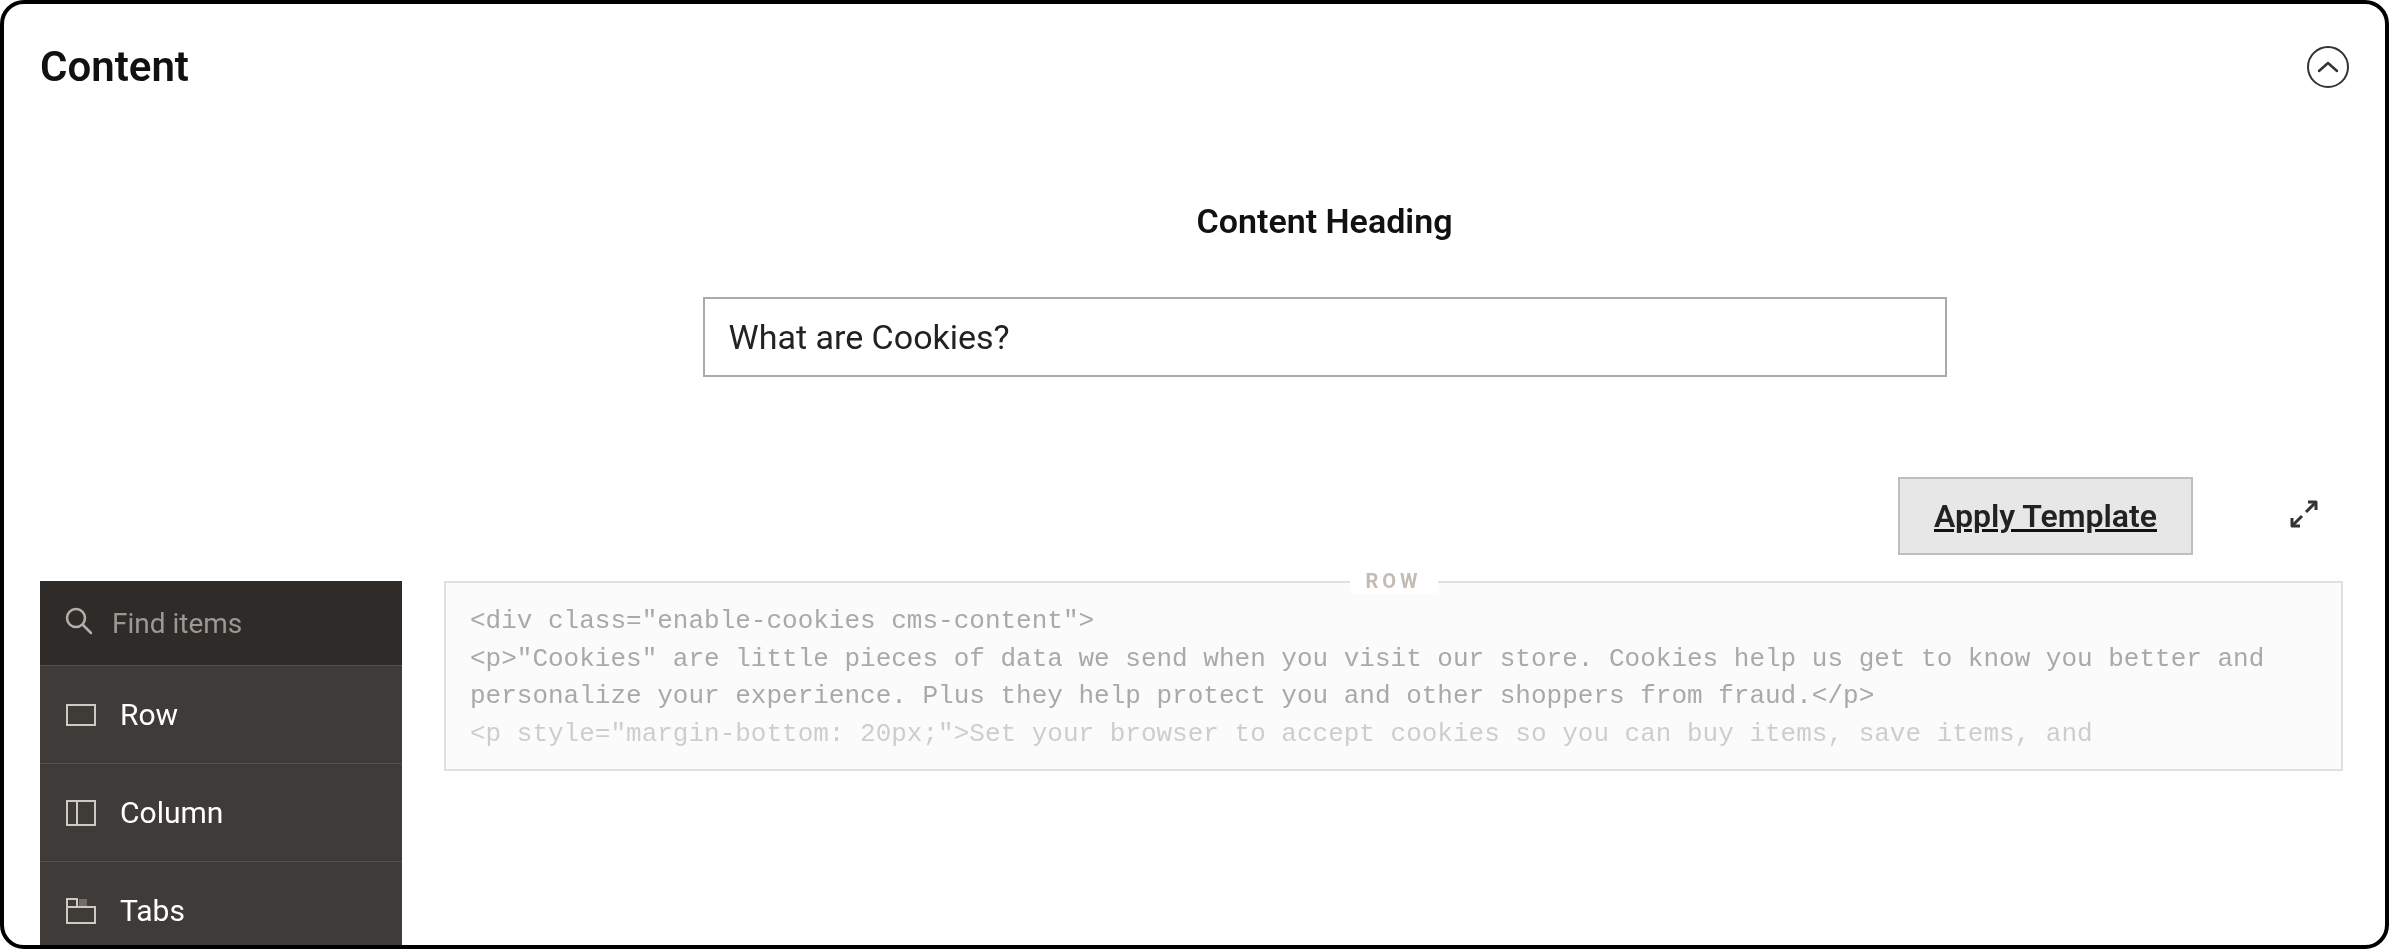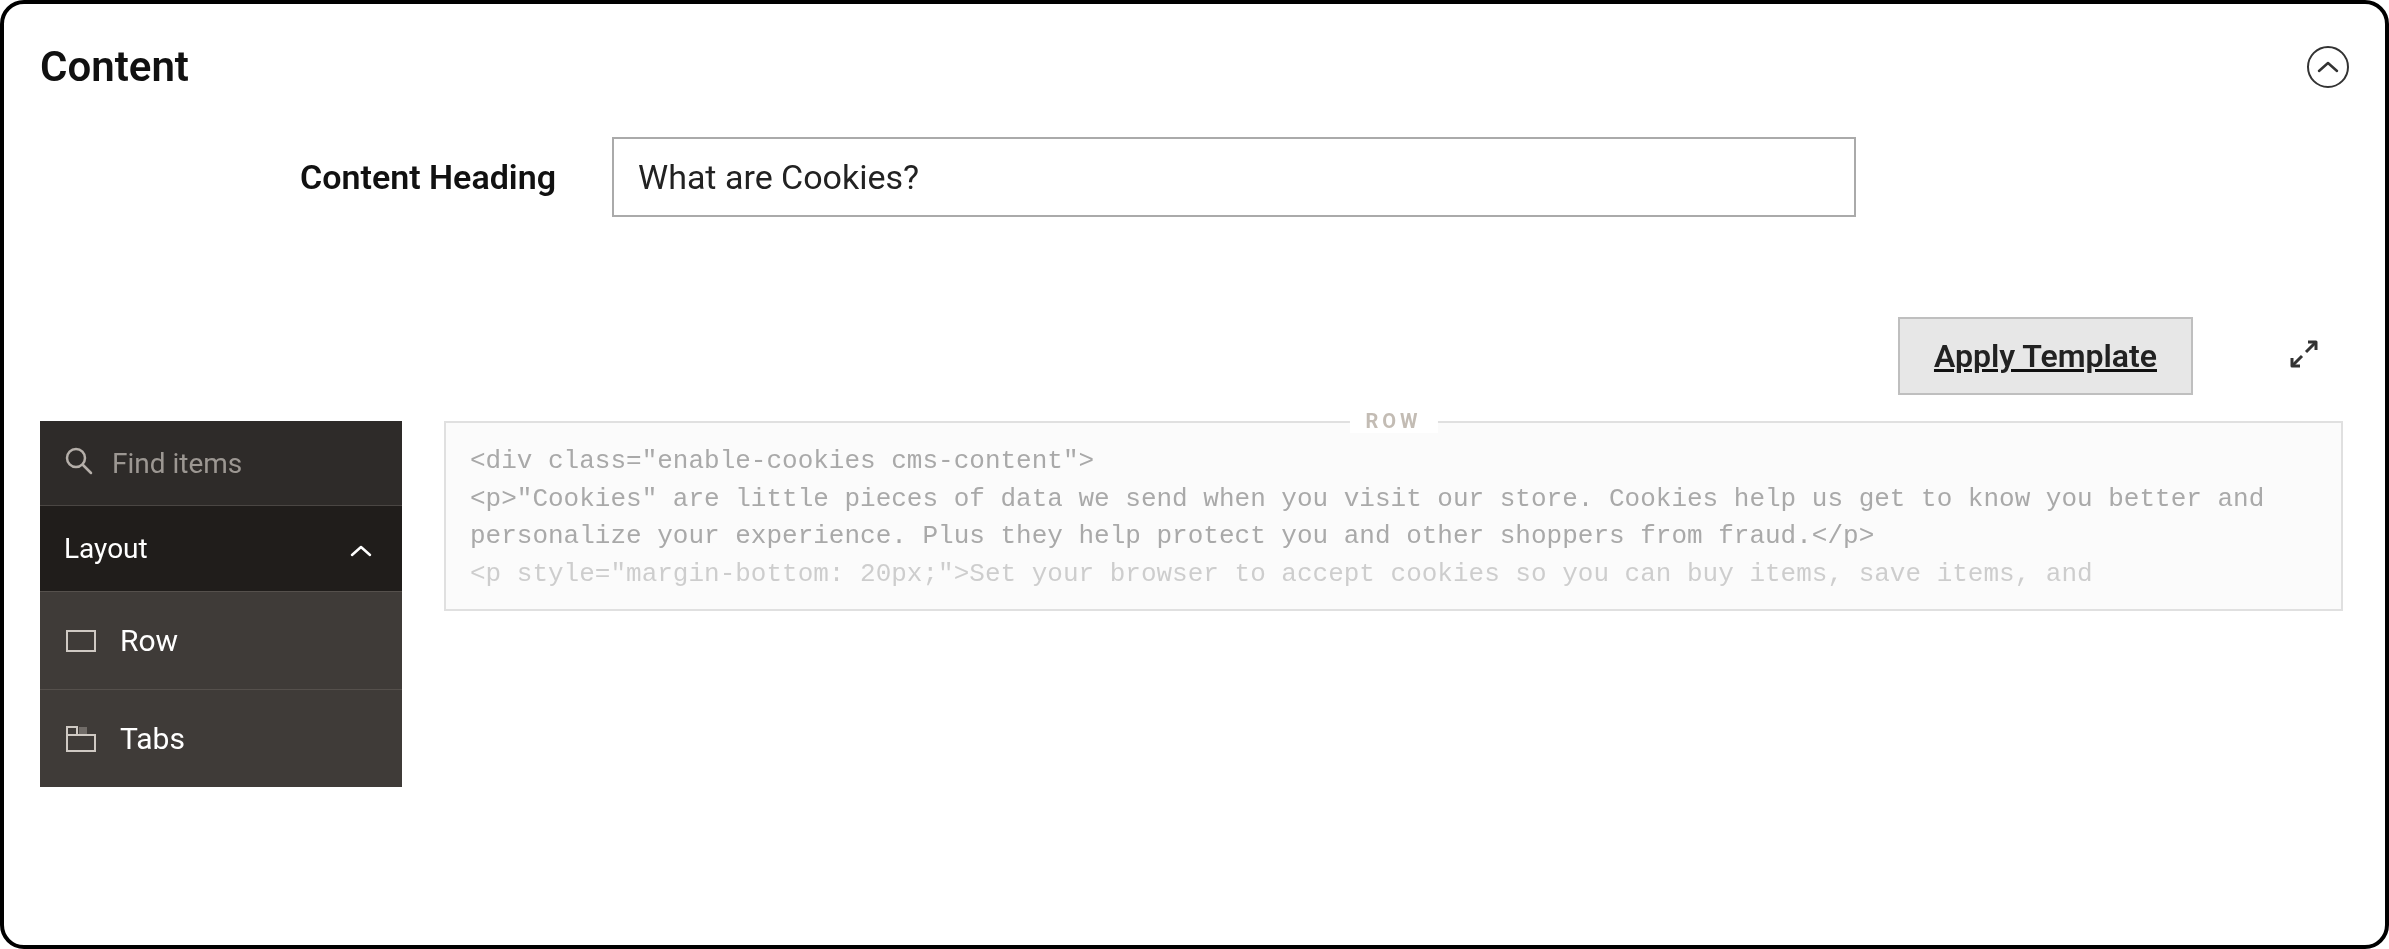"Content Heading" .form-row { flex-direction: none -> column; margin-top: 46px -> 110px }
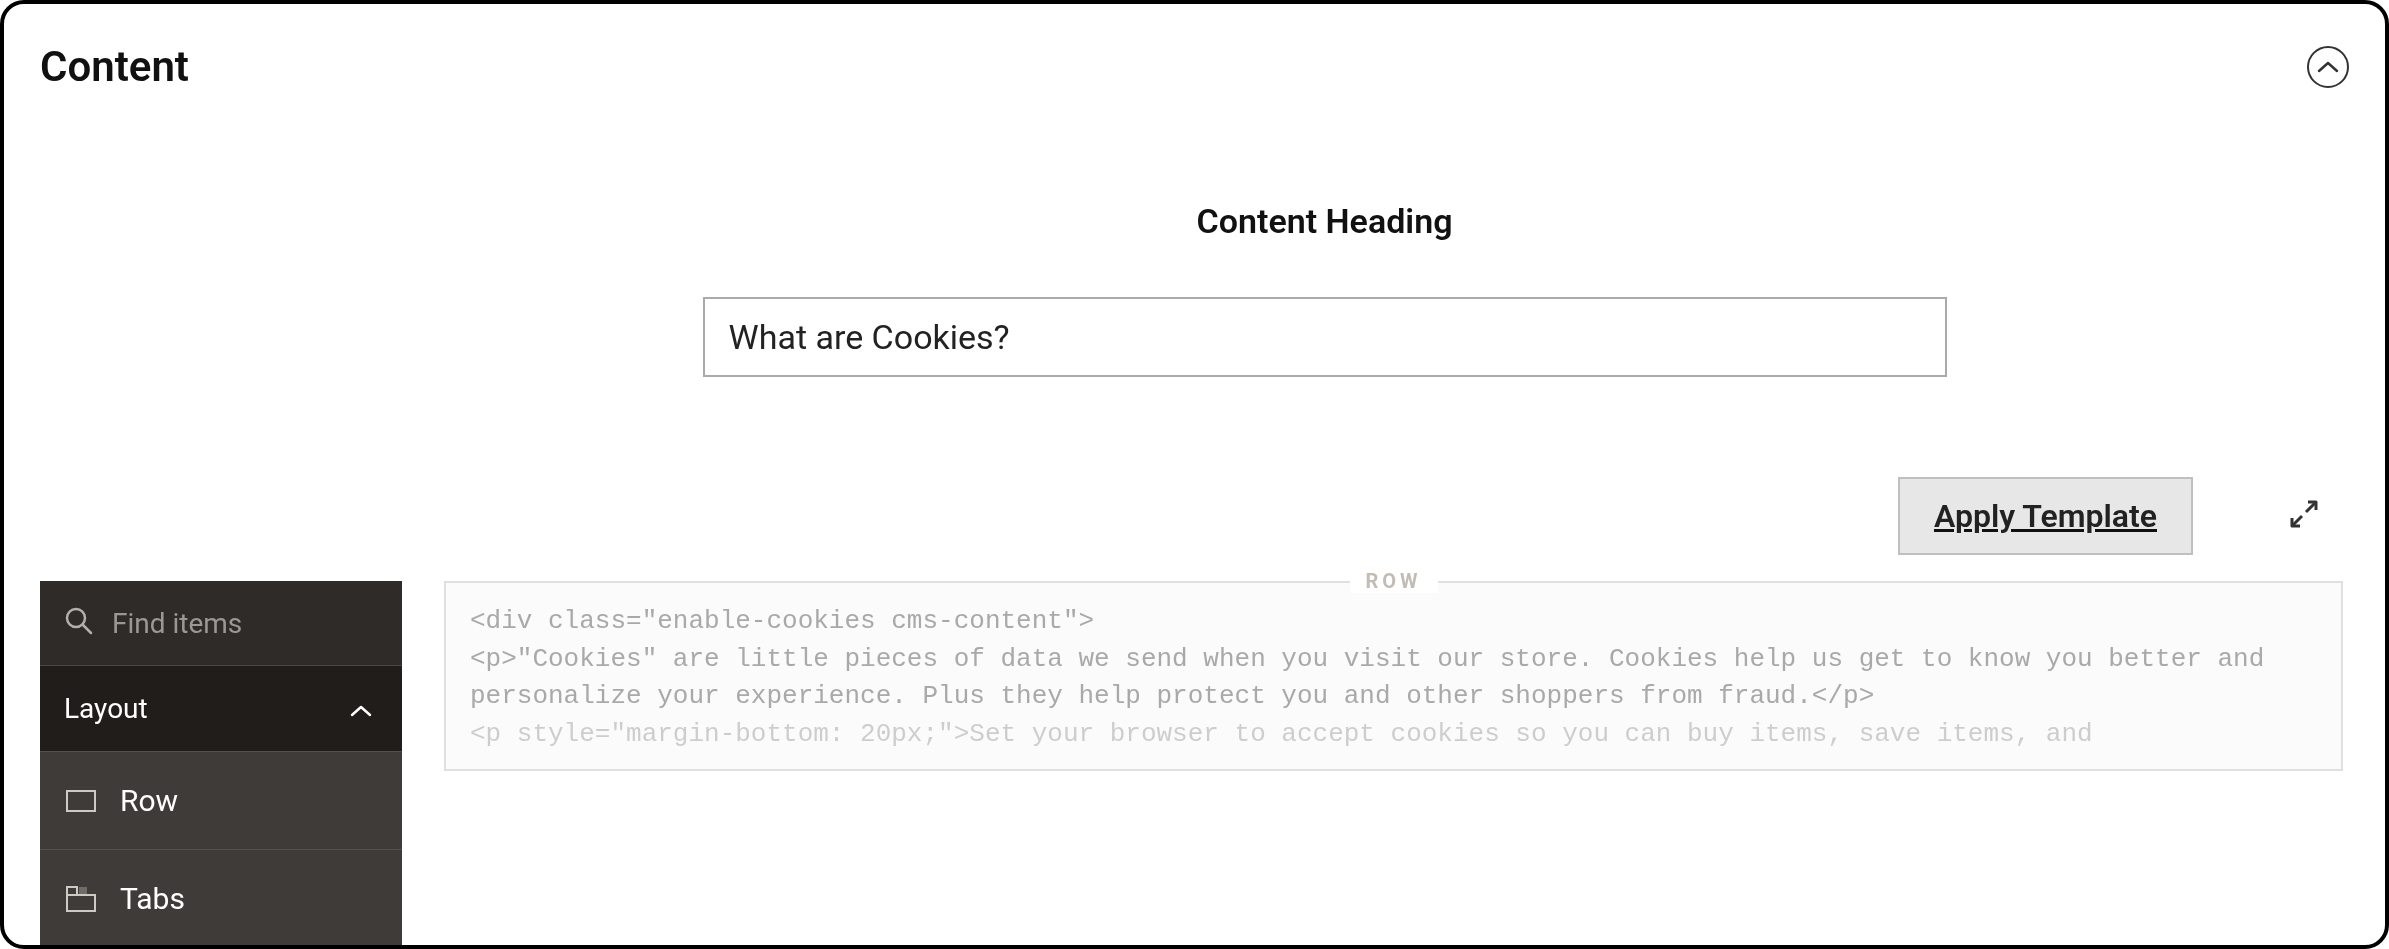"Layout" div.sb-group-hdr { html: <div> <span>Layout</span> <span> <svg> <polyline></polyline> </svg> </span> </div> -> none }
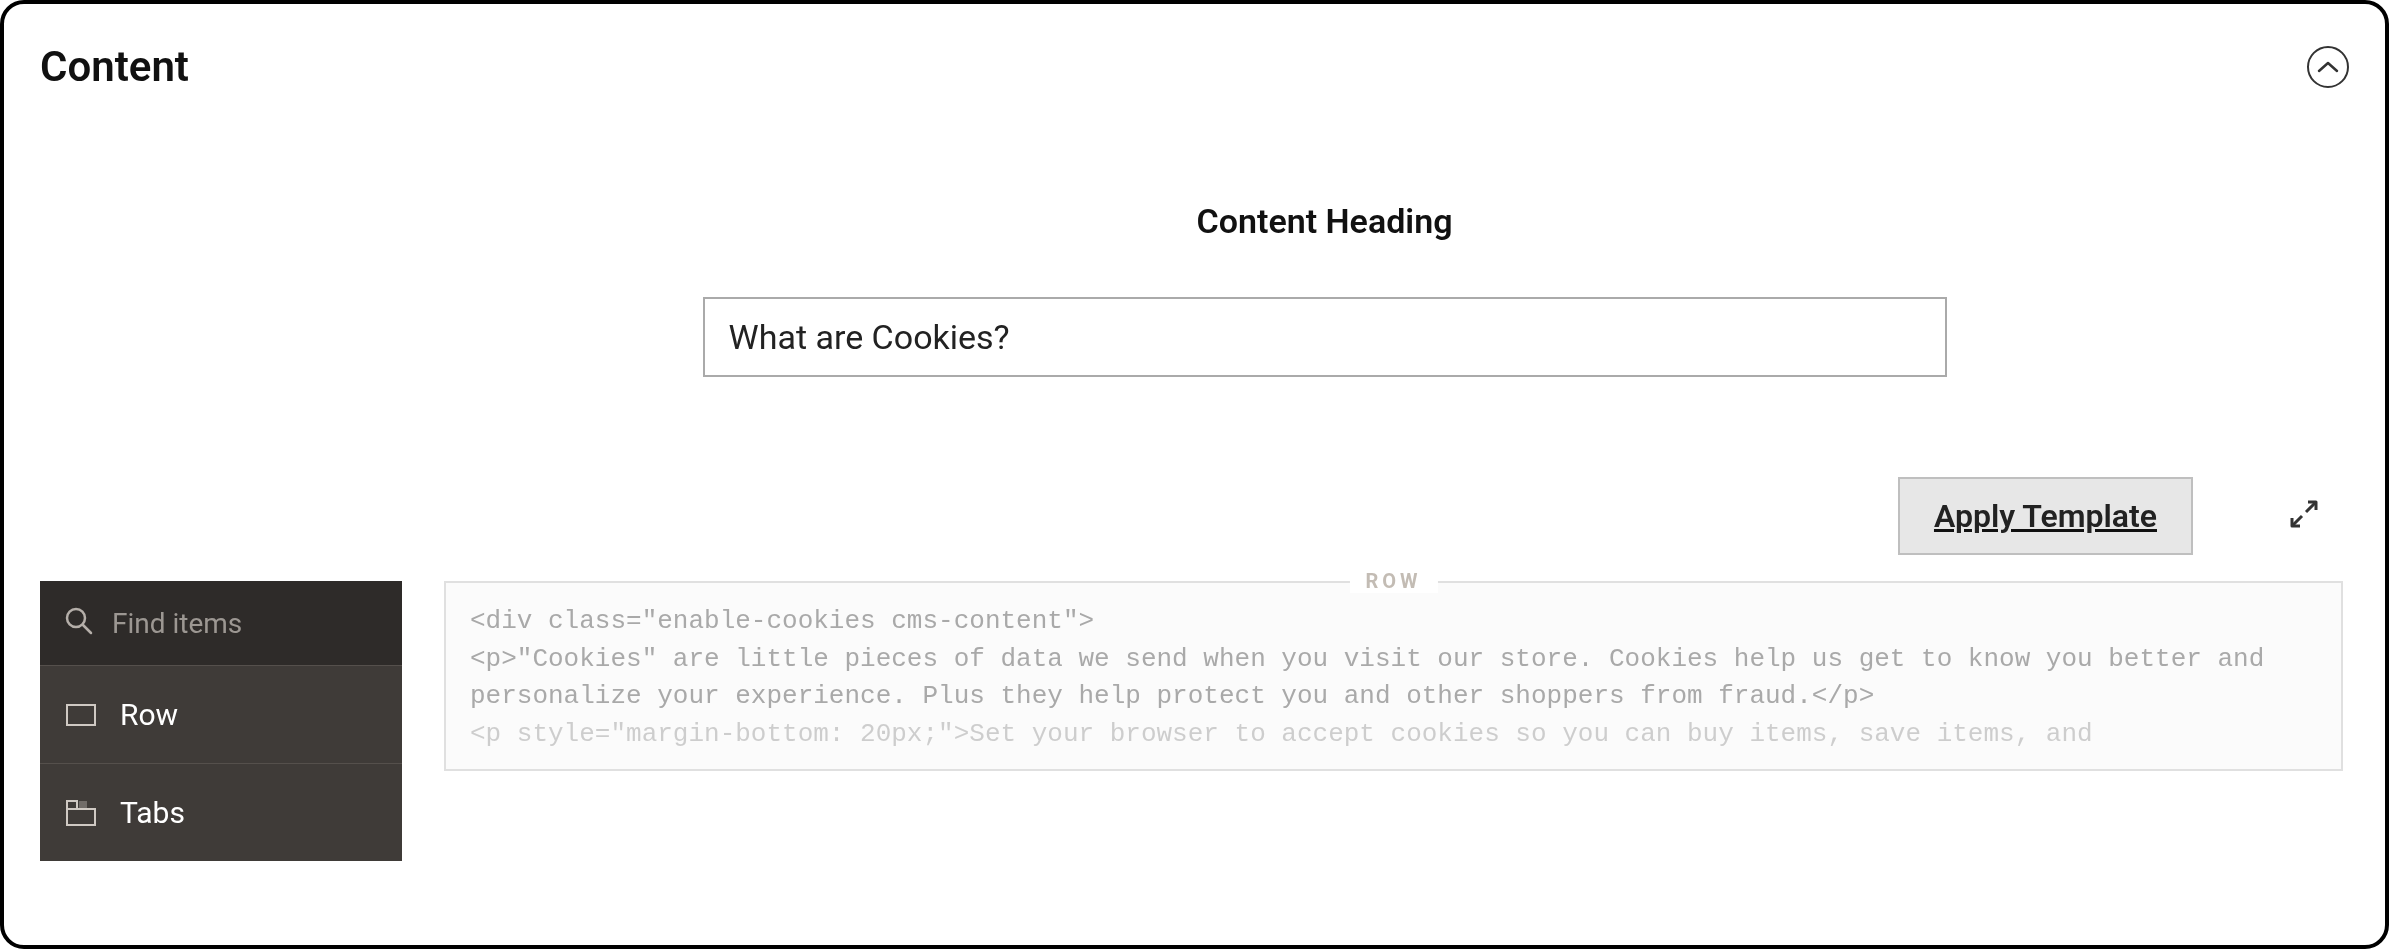"Column" div.sb-item { html: none -> <div> <span> <svg> <rect></rect> <line></line> </svg> </span> <span>Column</span> </div> }
